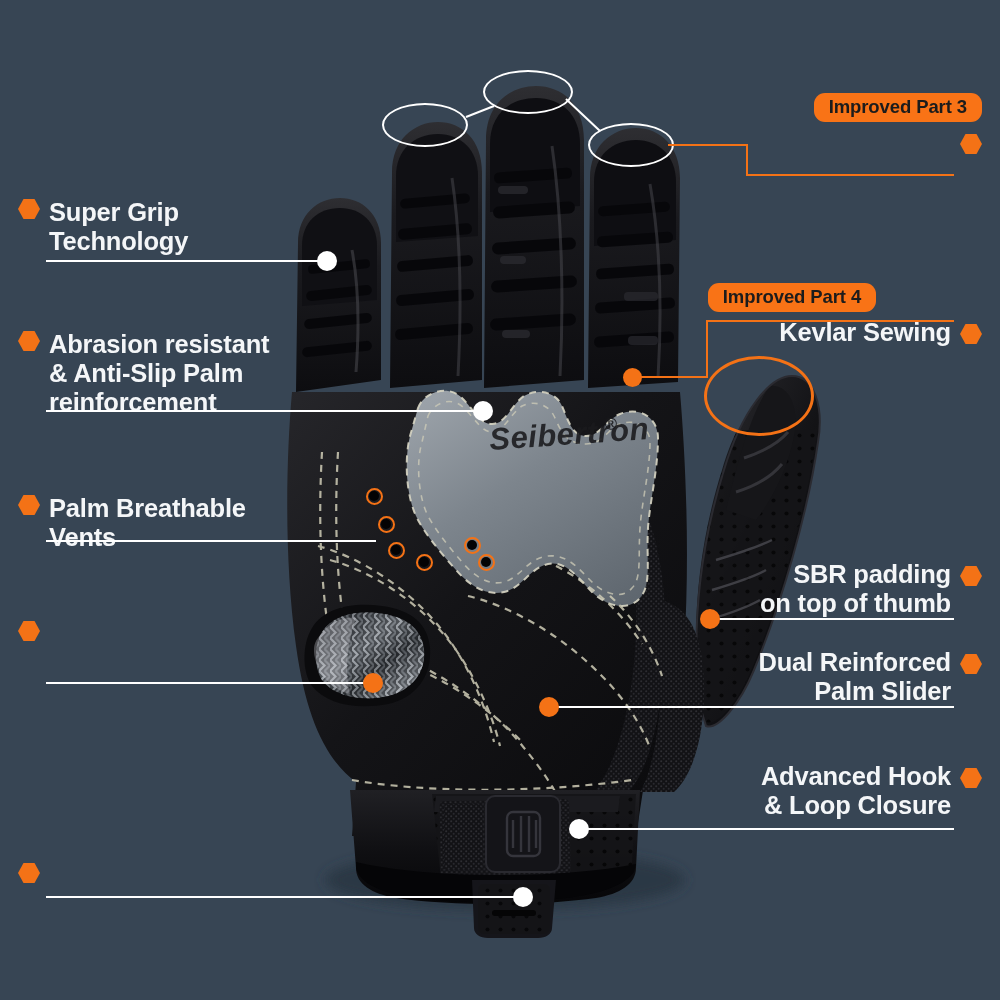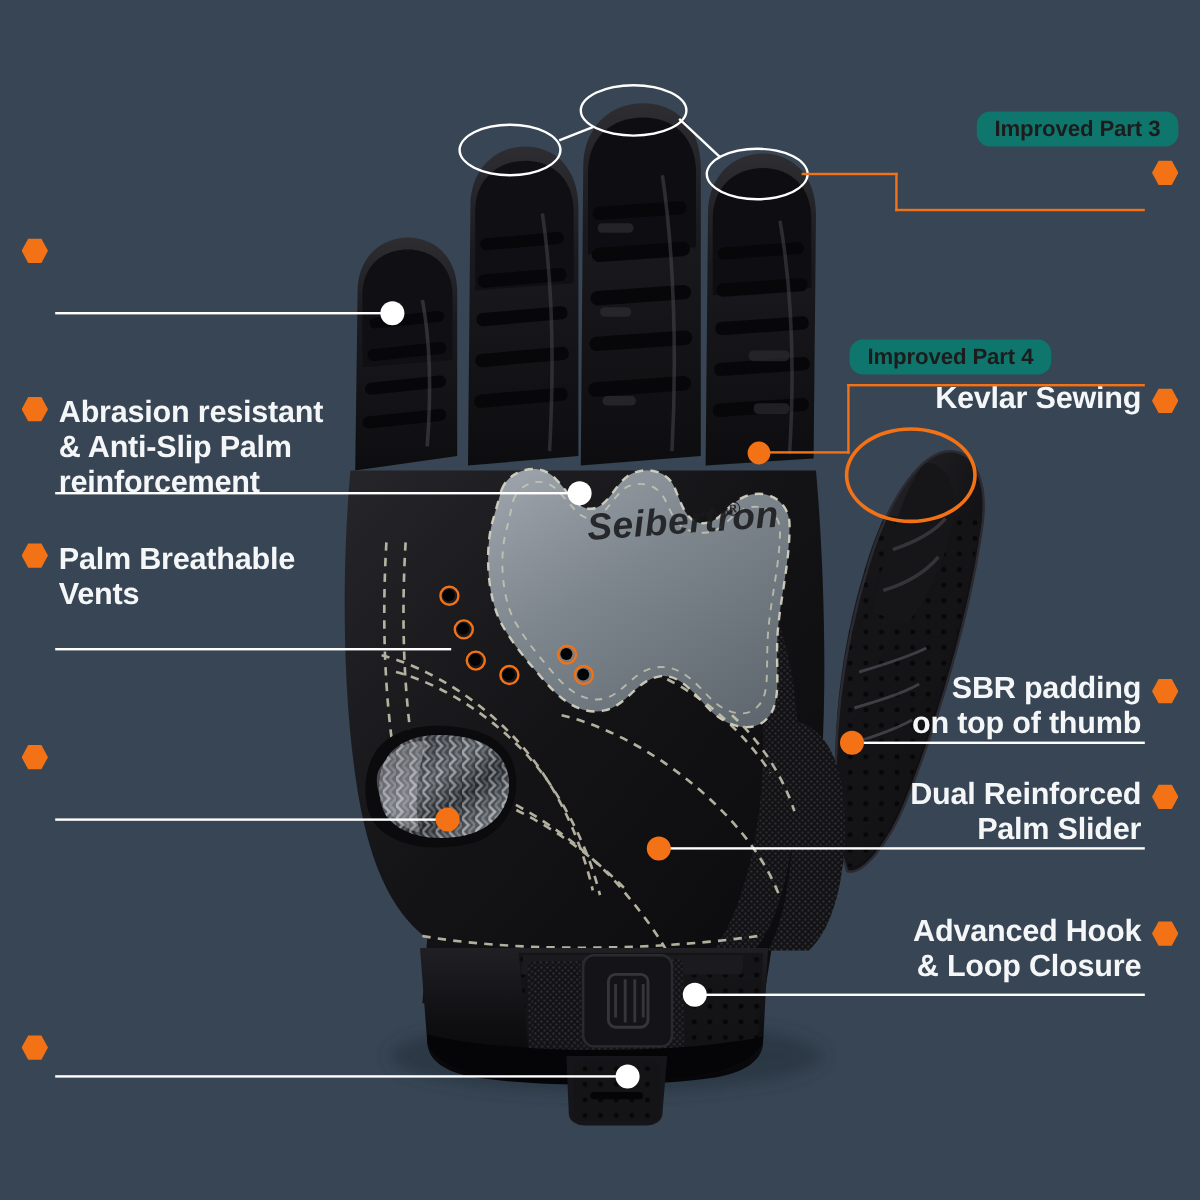"Improved Part 3" .pill { background: #0f766e -> #f97316 }
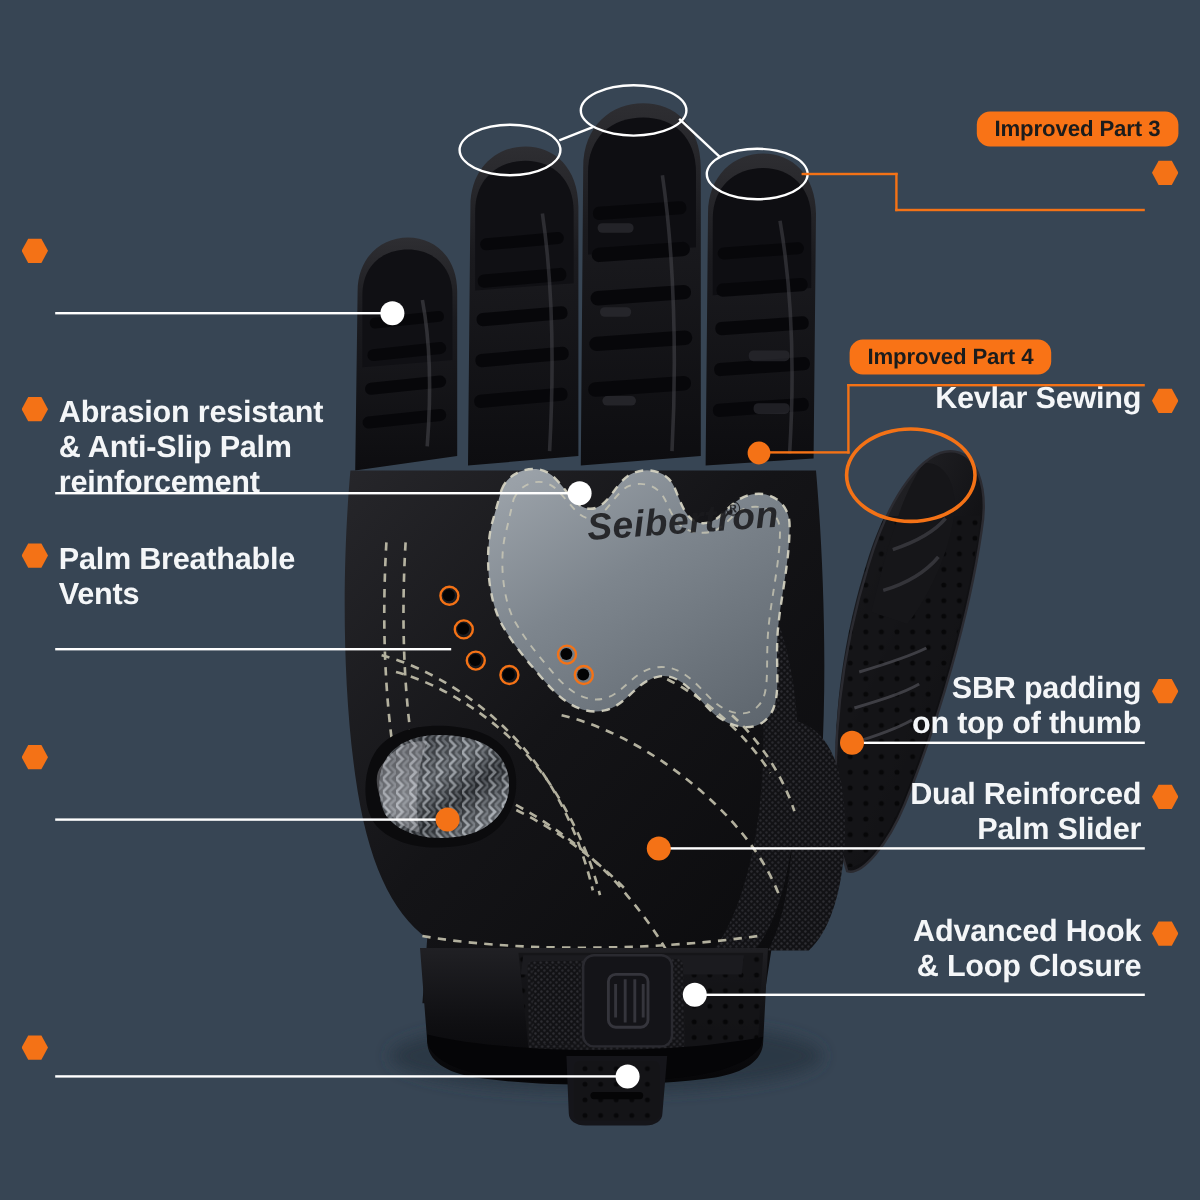"Super Grip" span.txt { html: none -> <span>Super Grip Technology</span> }
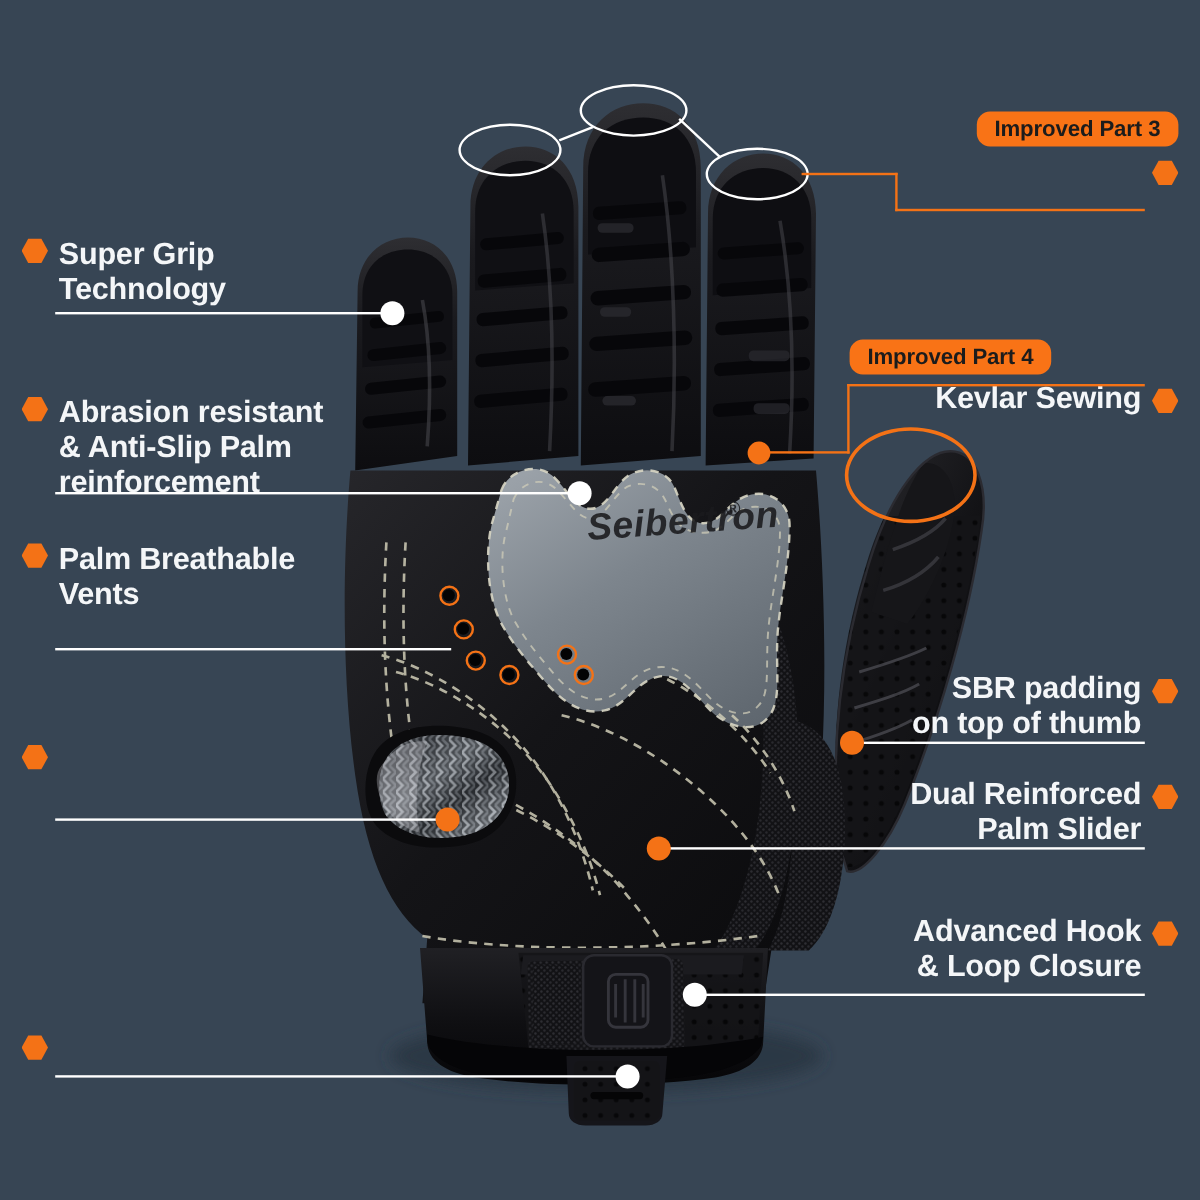"Palm Breathable" div.callout { top: 452px -> 494px }
